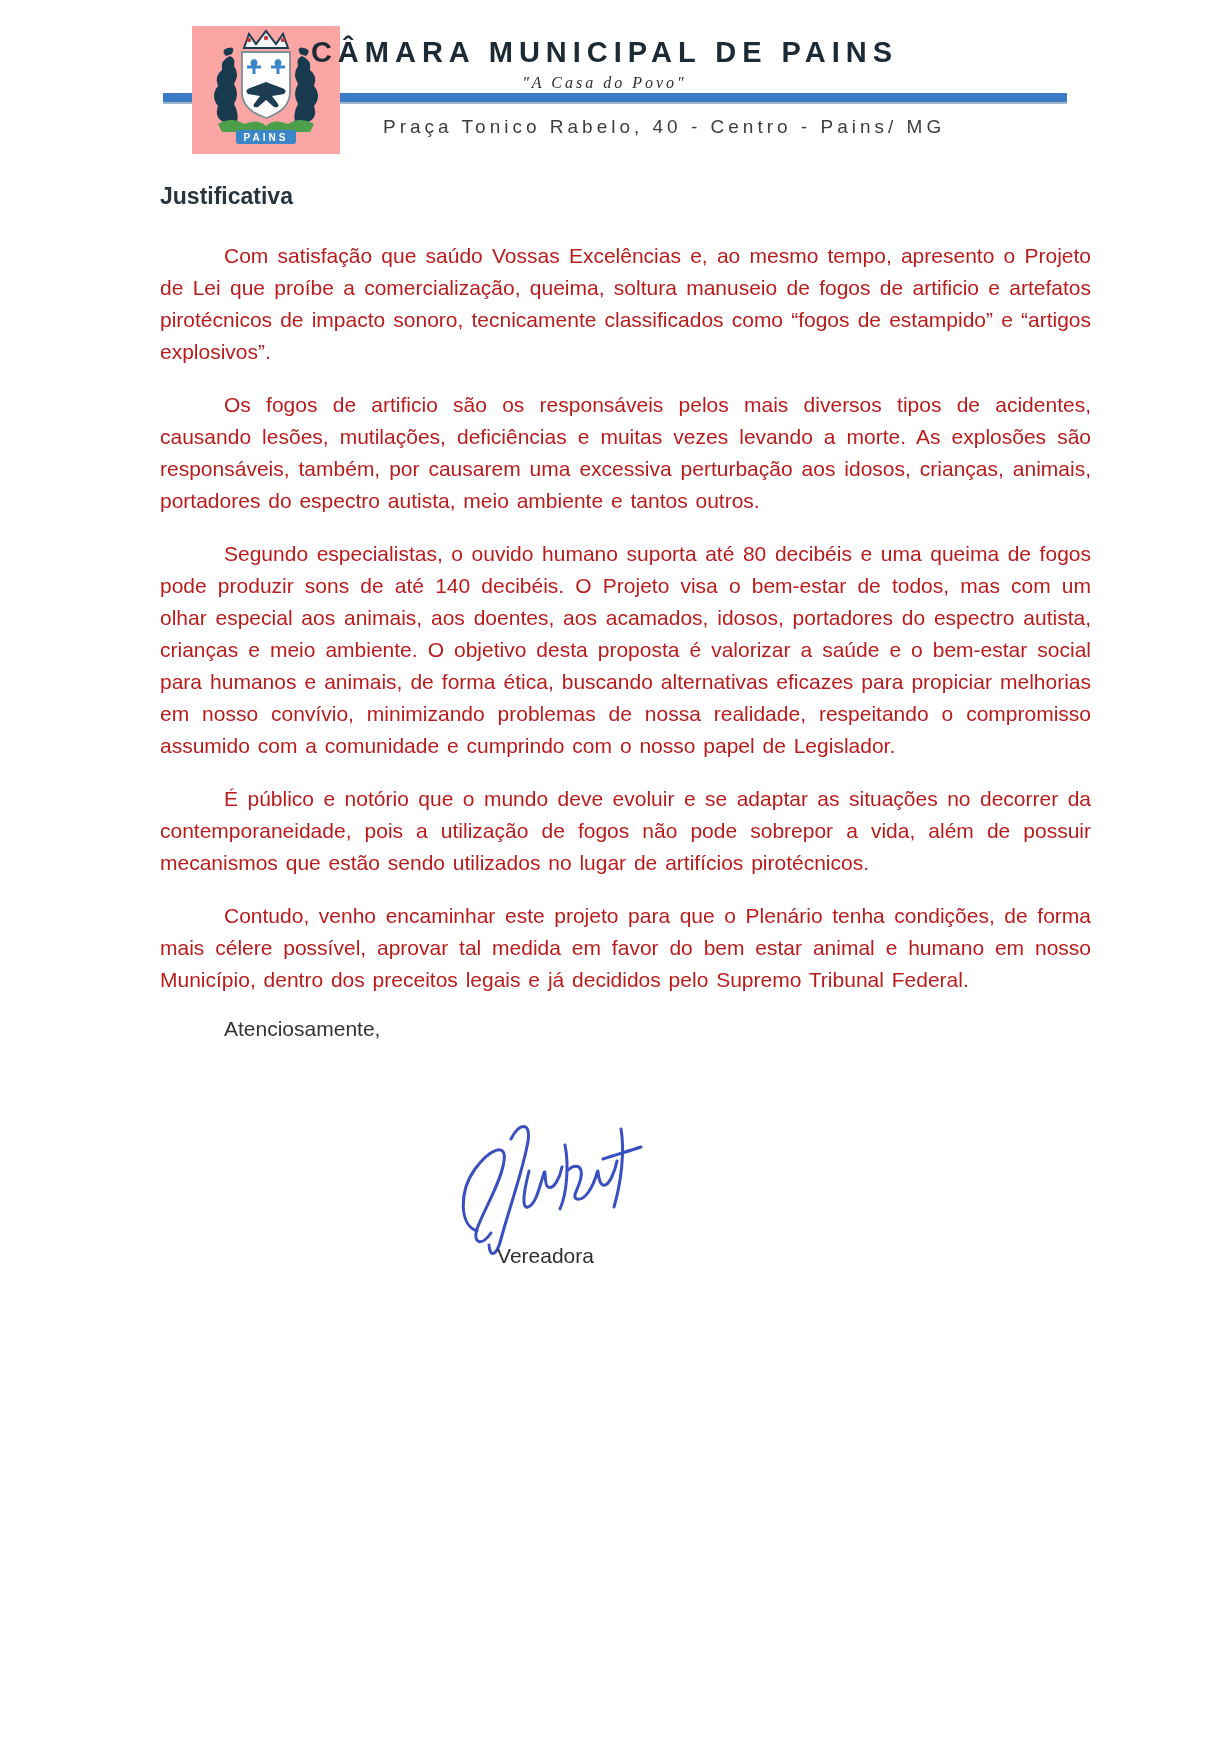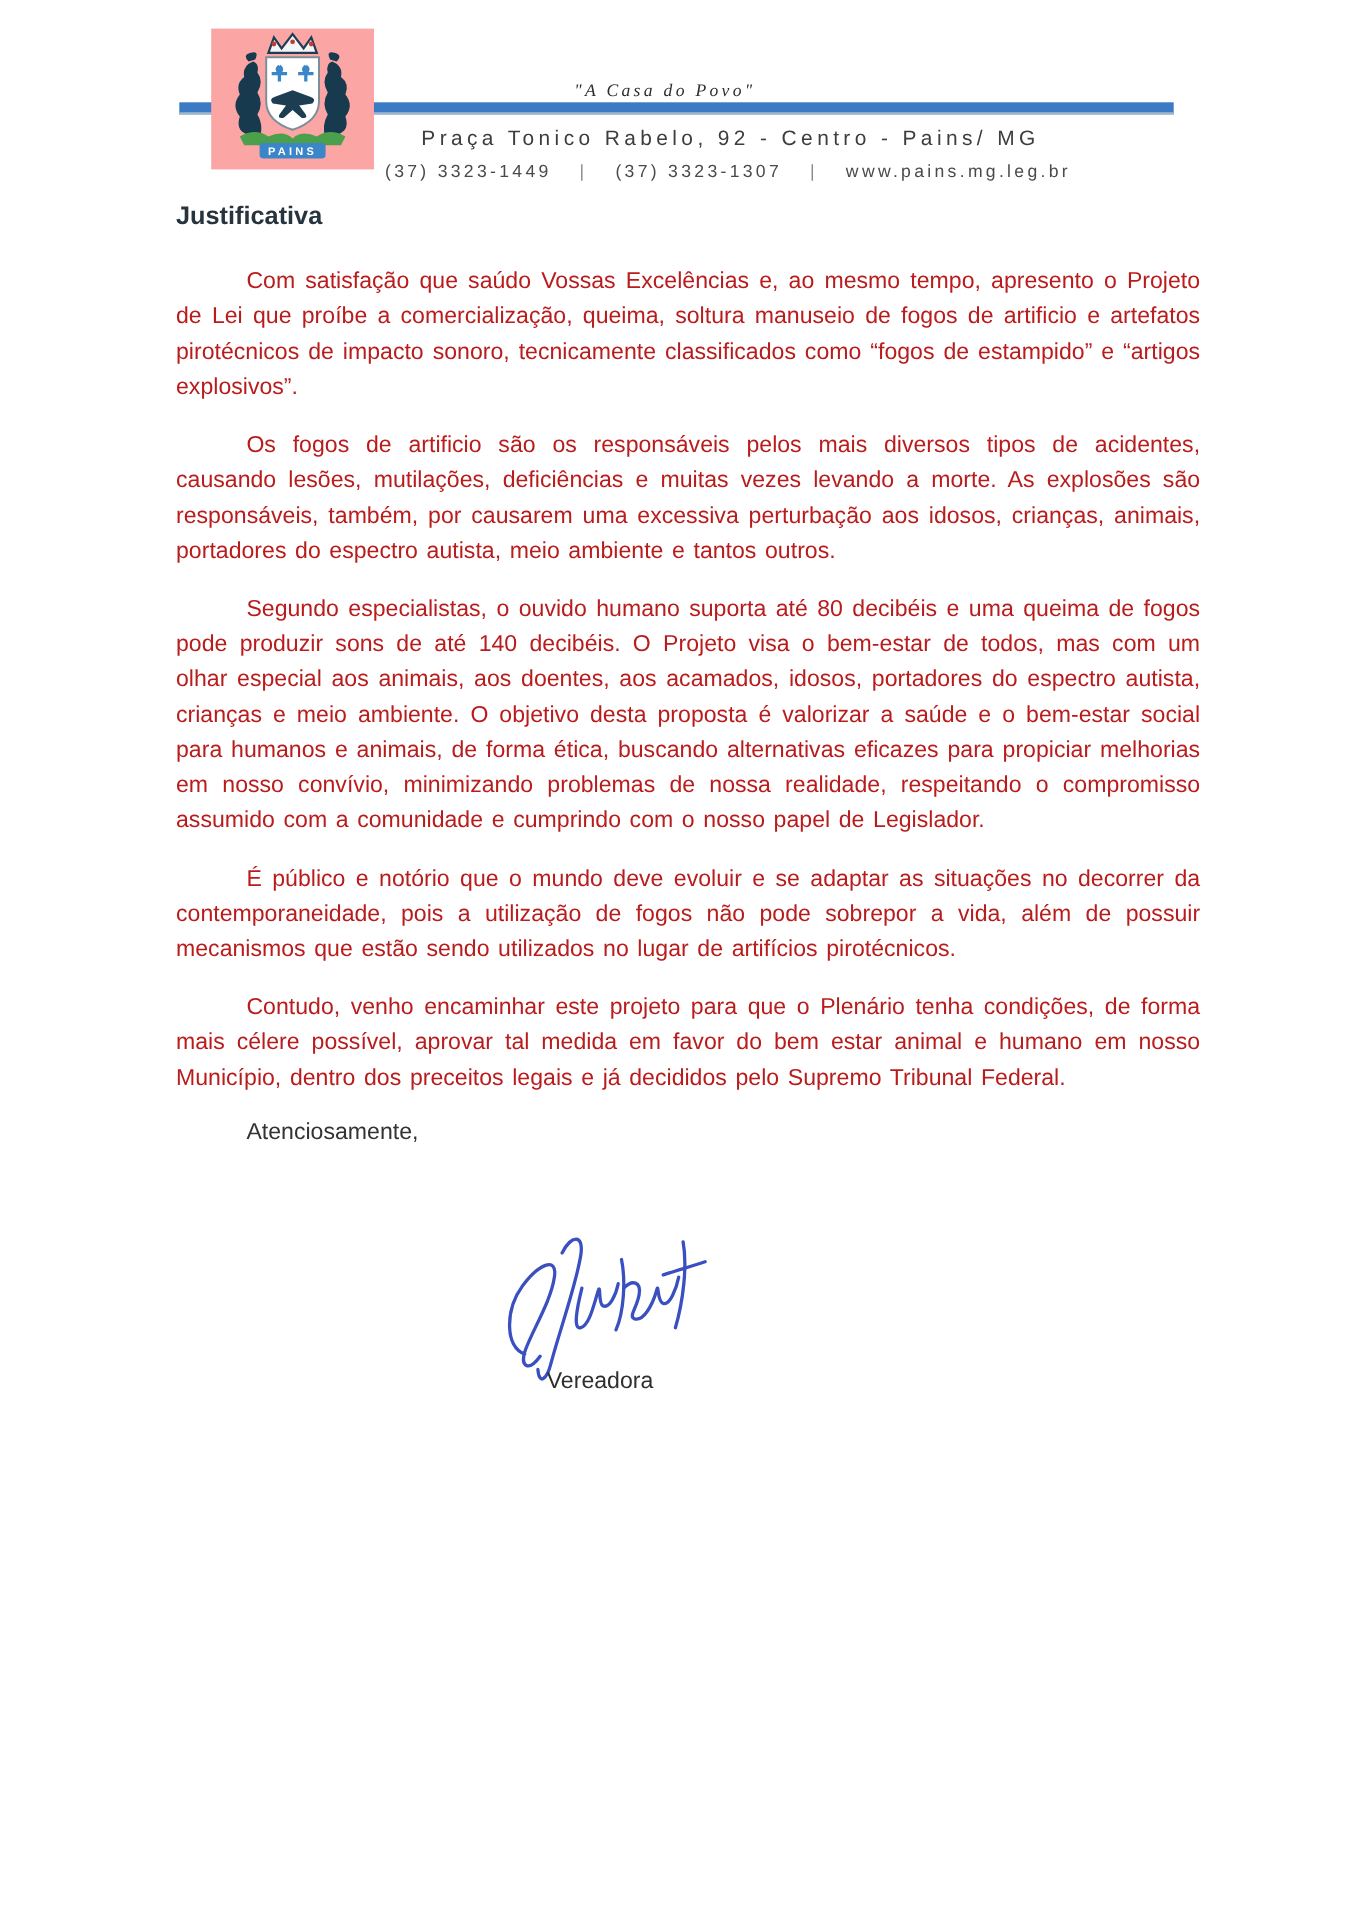"CÂMARA MUNICIPAL DE PAINS" div.org-title { html: none -> <div>CÂMARA MUNICIPAL DE PAINS</div> }
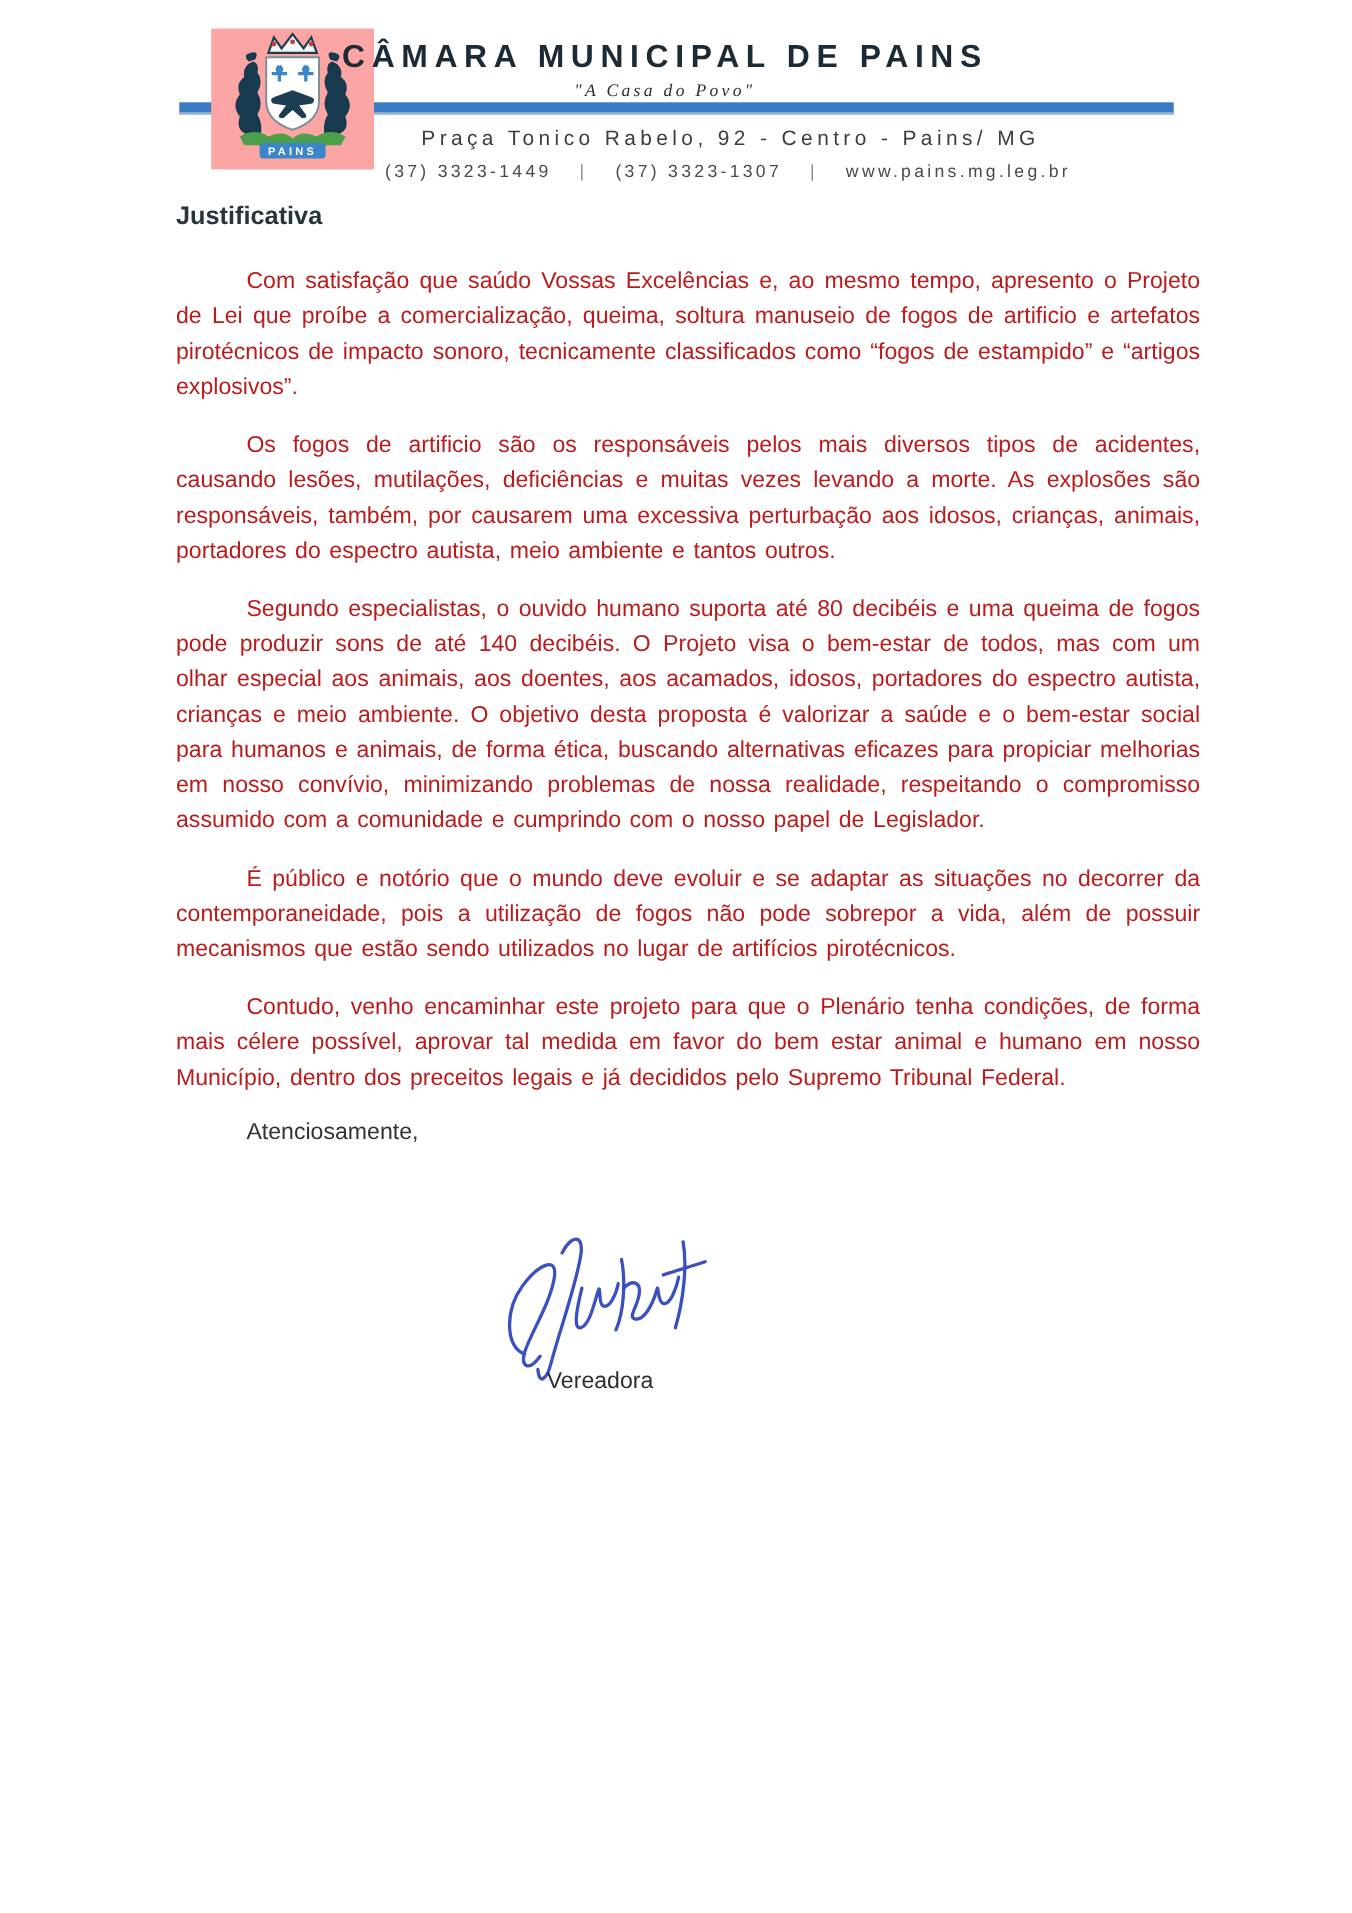"Praça Tonico Rabelo, 92 -" div.org-address { text: 92 -> 40 }
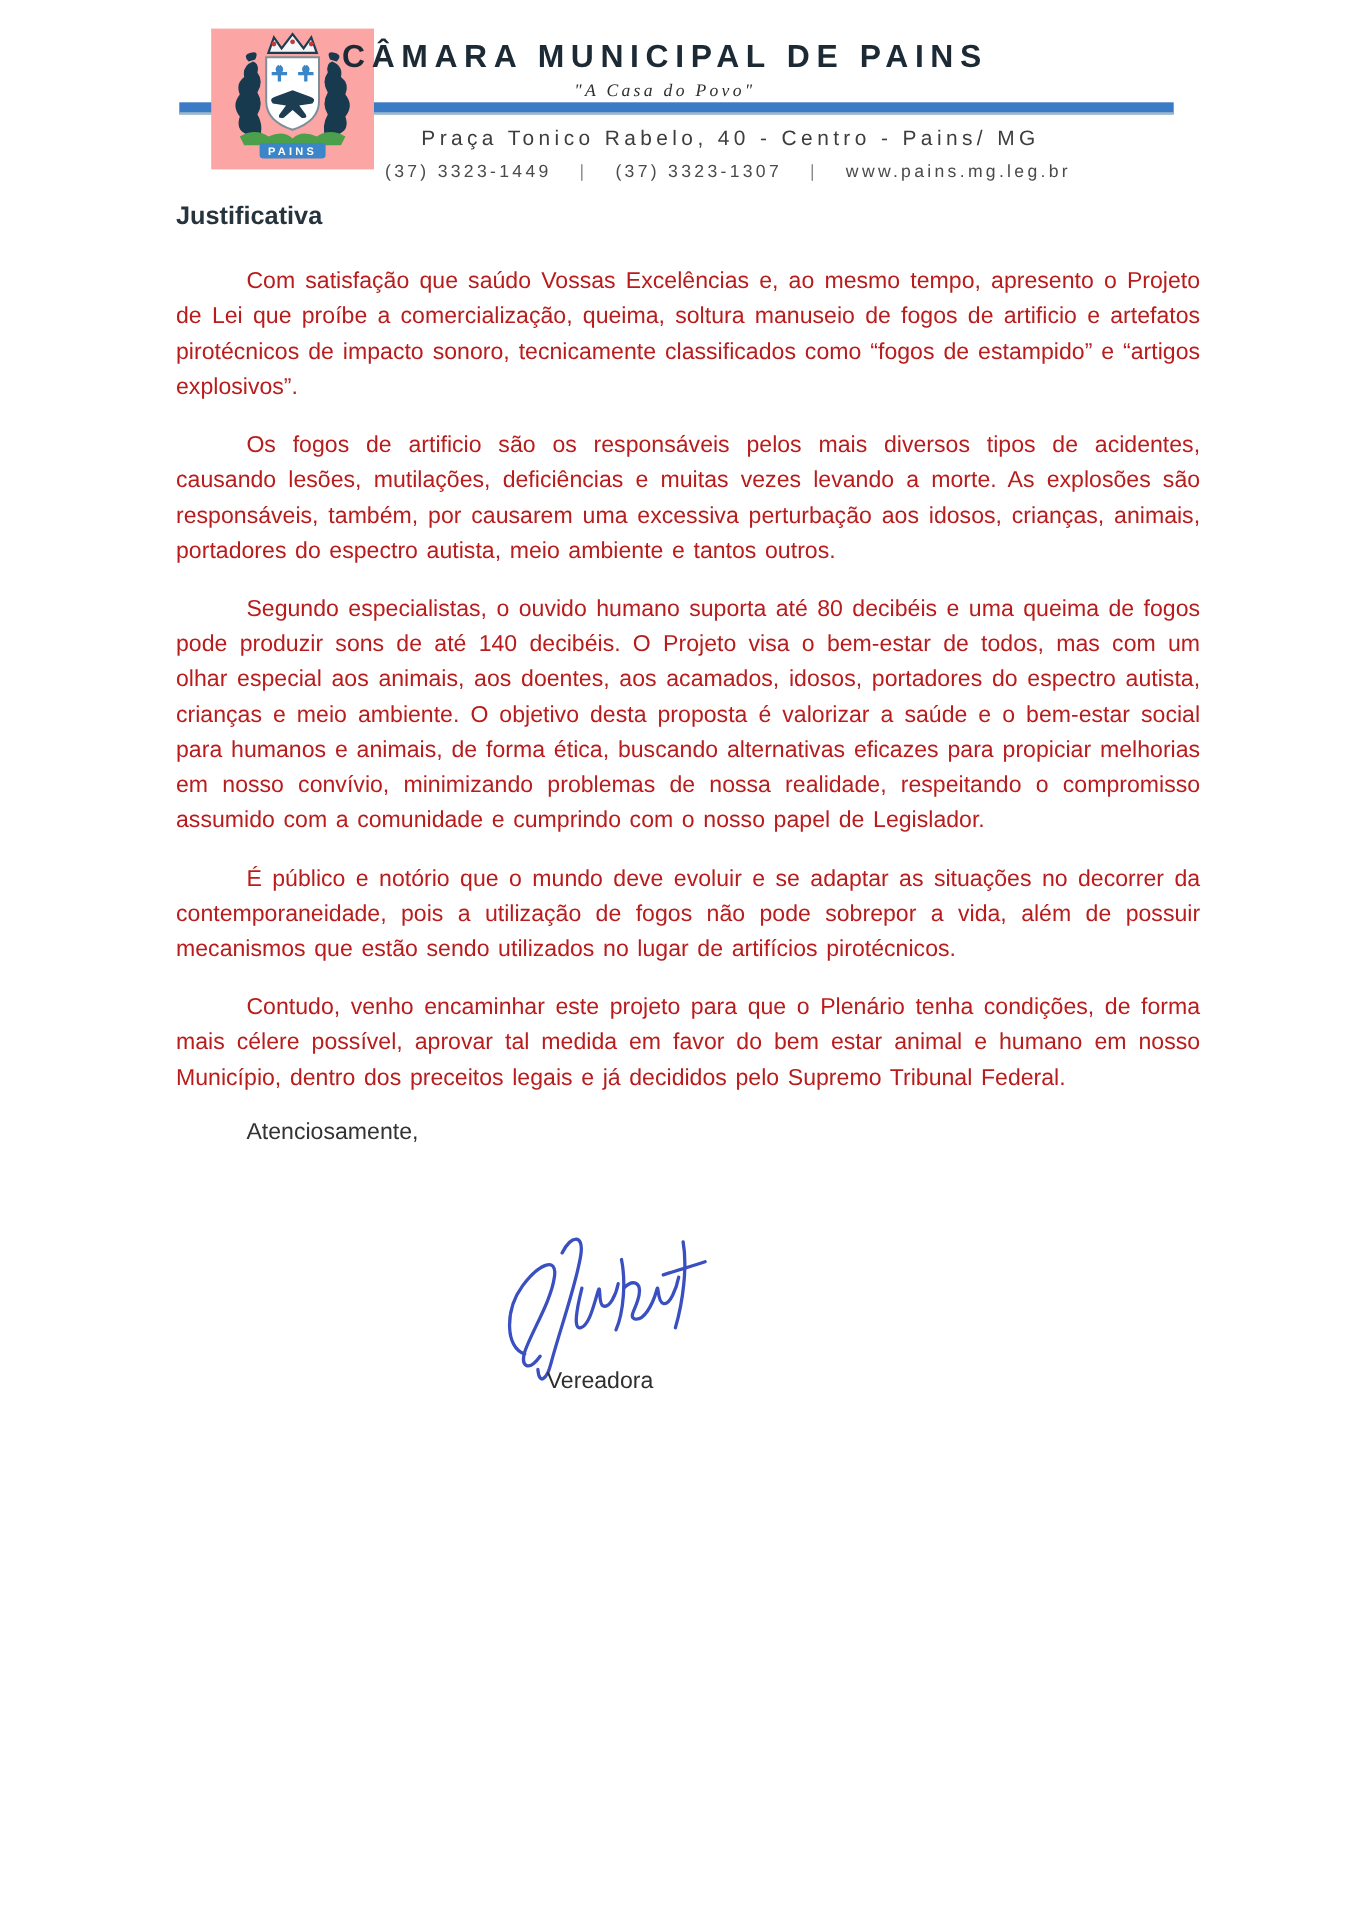"(37) 3323-1449 | (37) 3323-1307" div.org-contact { html: <div> <span>(37) 3323-1449</span> <span>|</span> <span>(37) 3323-1307</span> <span>|</span> <span>www.pains.mg.leg.br</span> </div> -> none }
